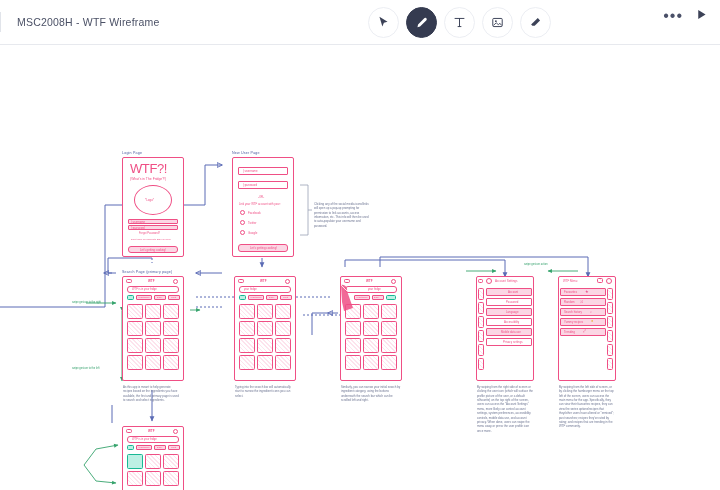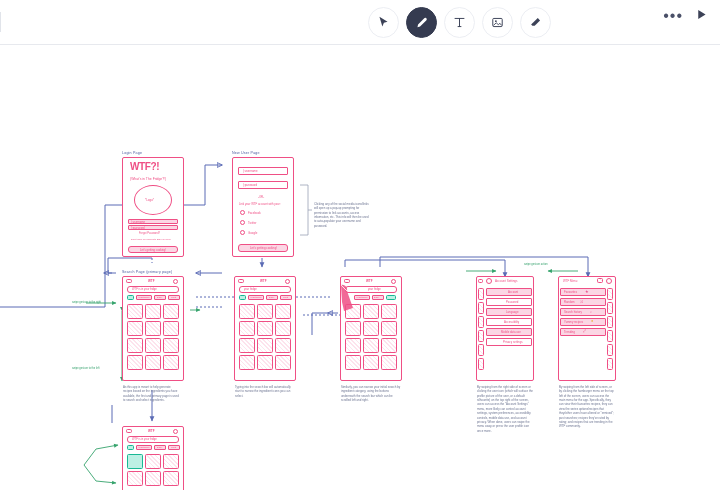"MSC2008H - WTF Wireframe" div.doc-title { html: none -> <div>MSC2008H - WTF Wireframe</div> }
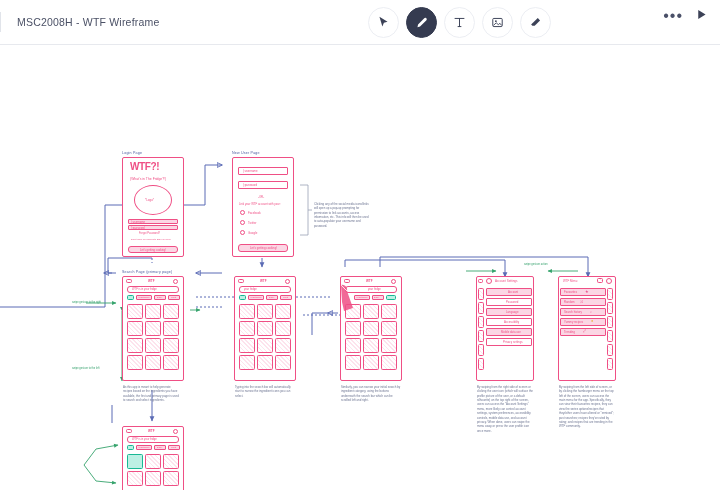"WTF?!" div.pinktxt { font-size: 10px -> 13px; font-weight: 700 -> 400 }
